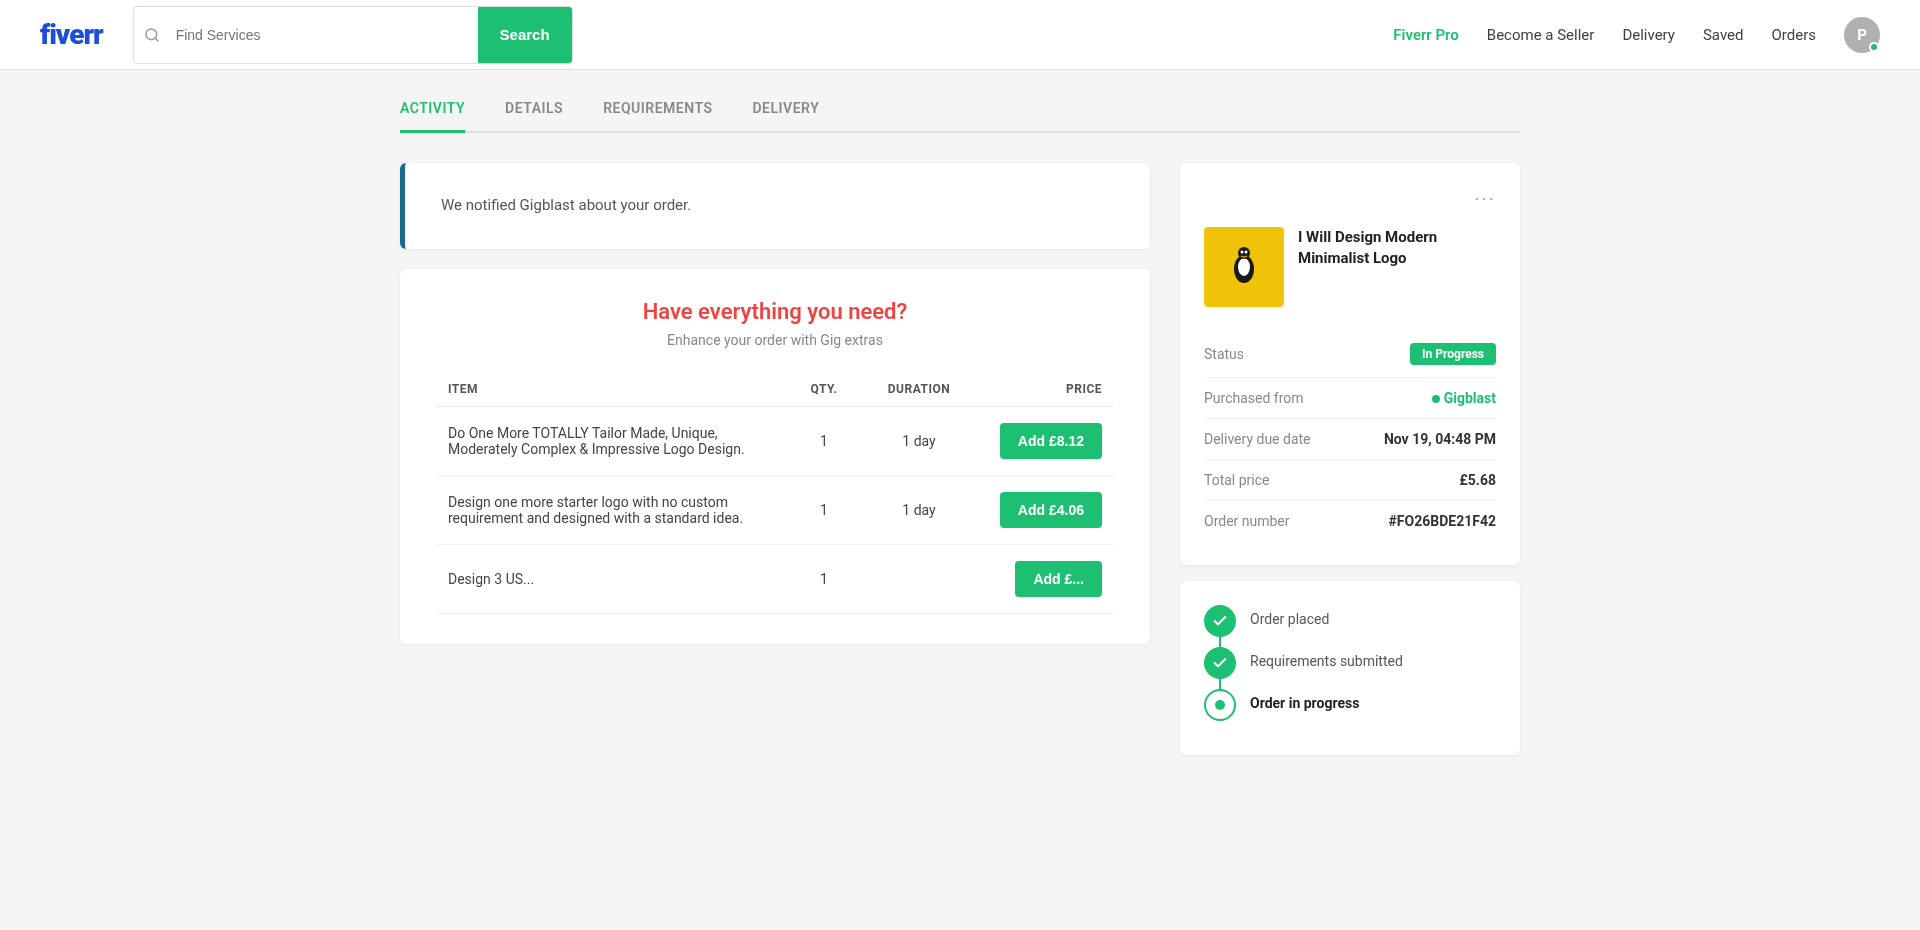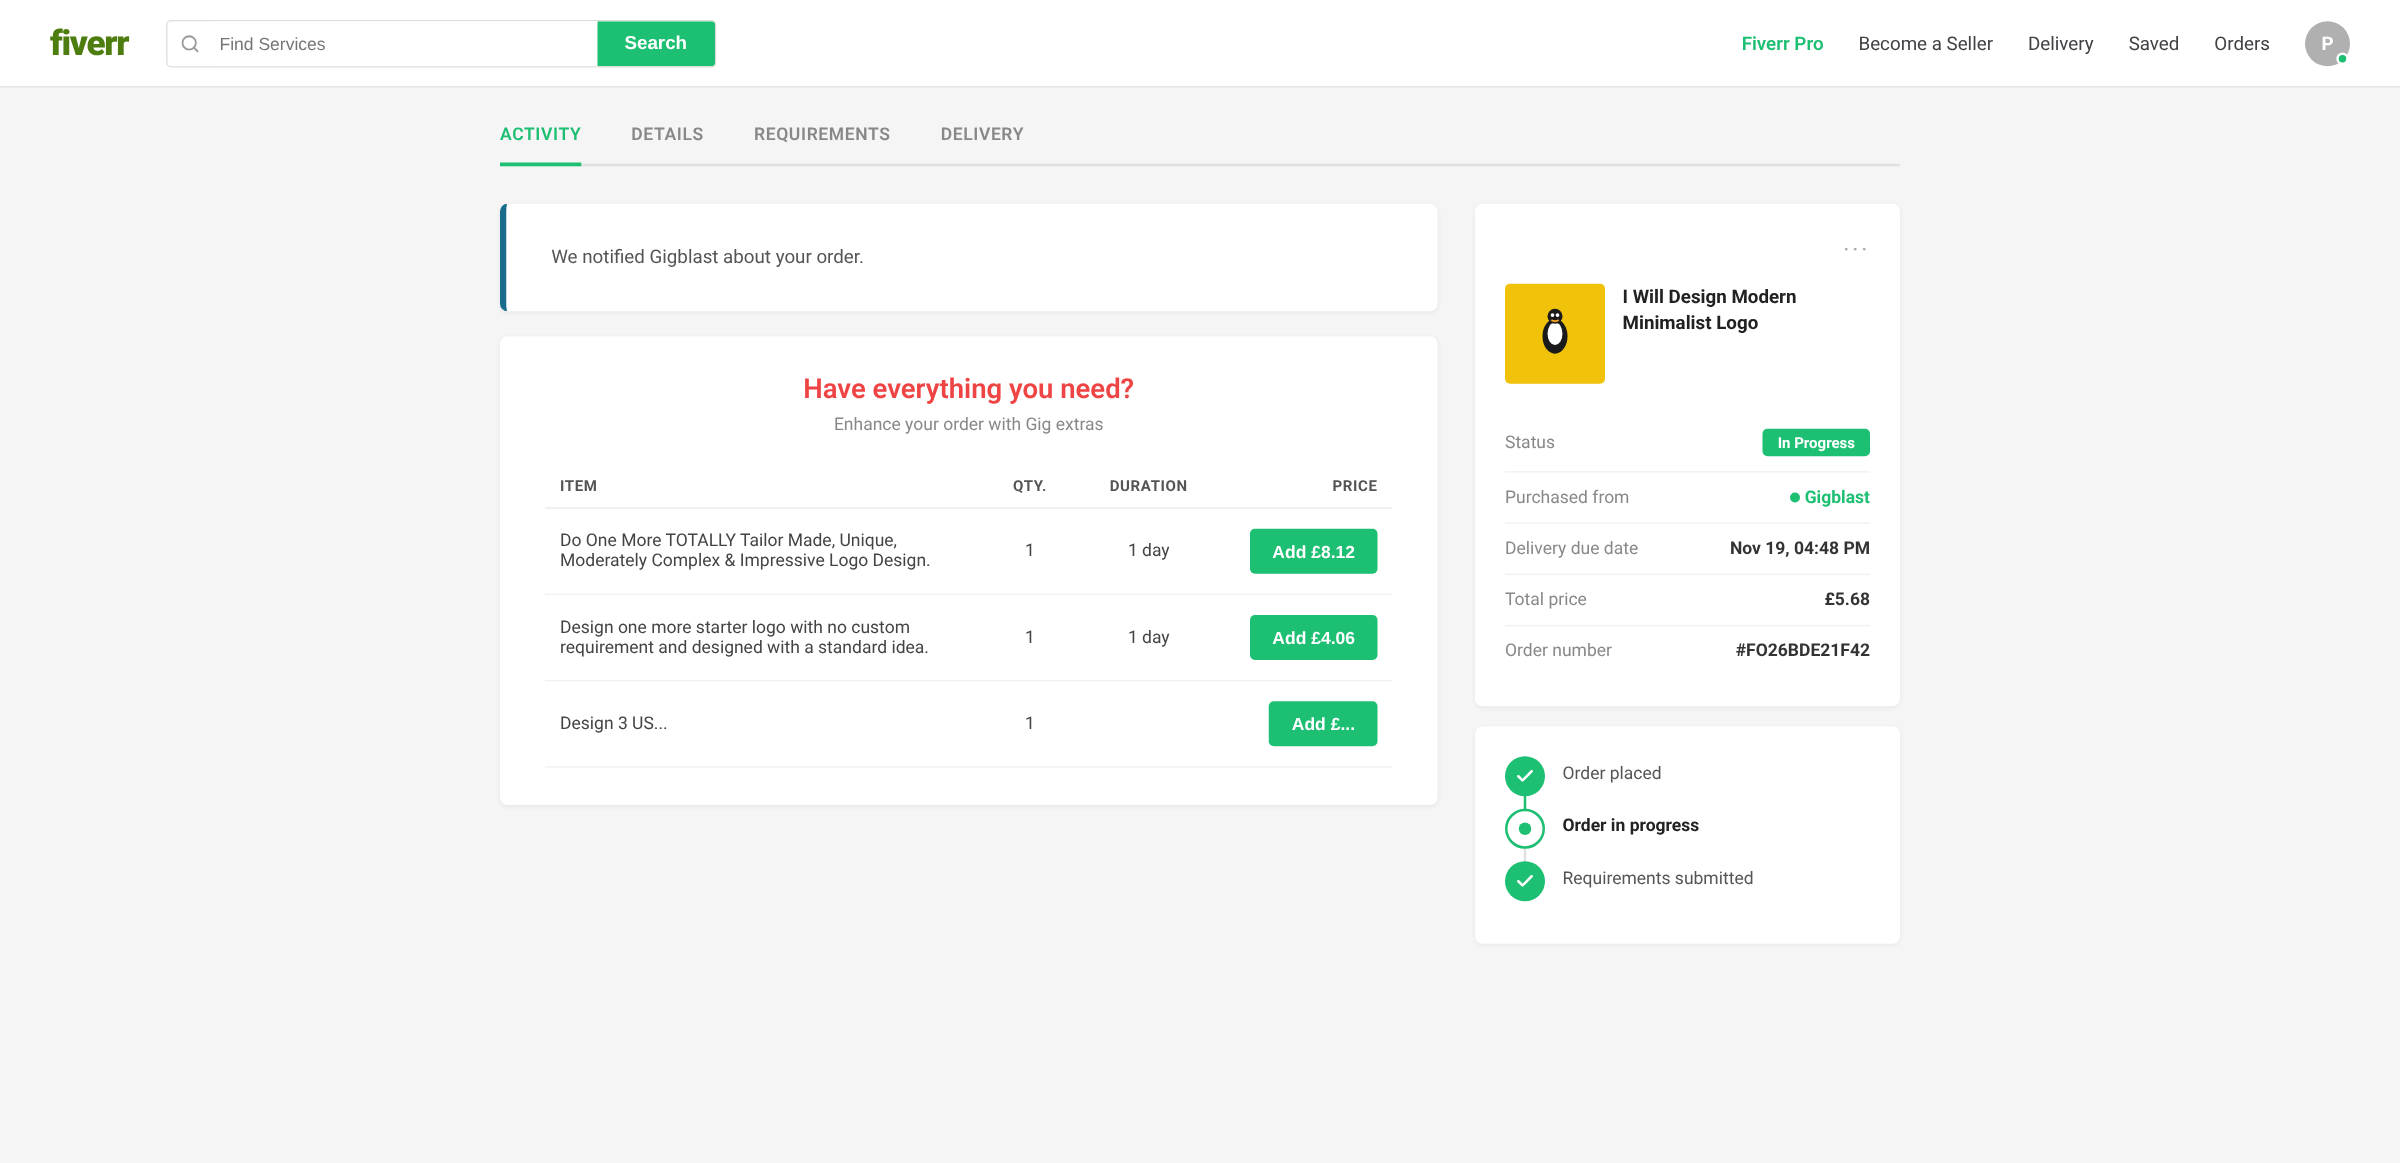"fiverr" .logo { color: #4d7c0f -> #1d4ed8 }
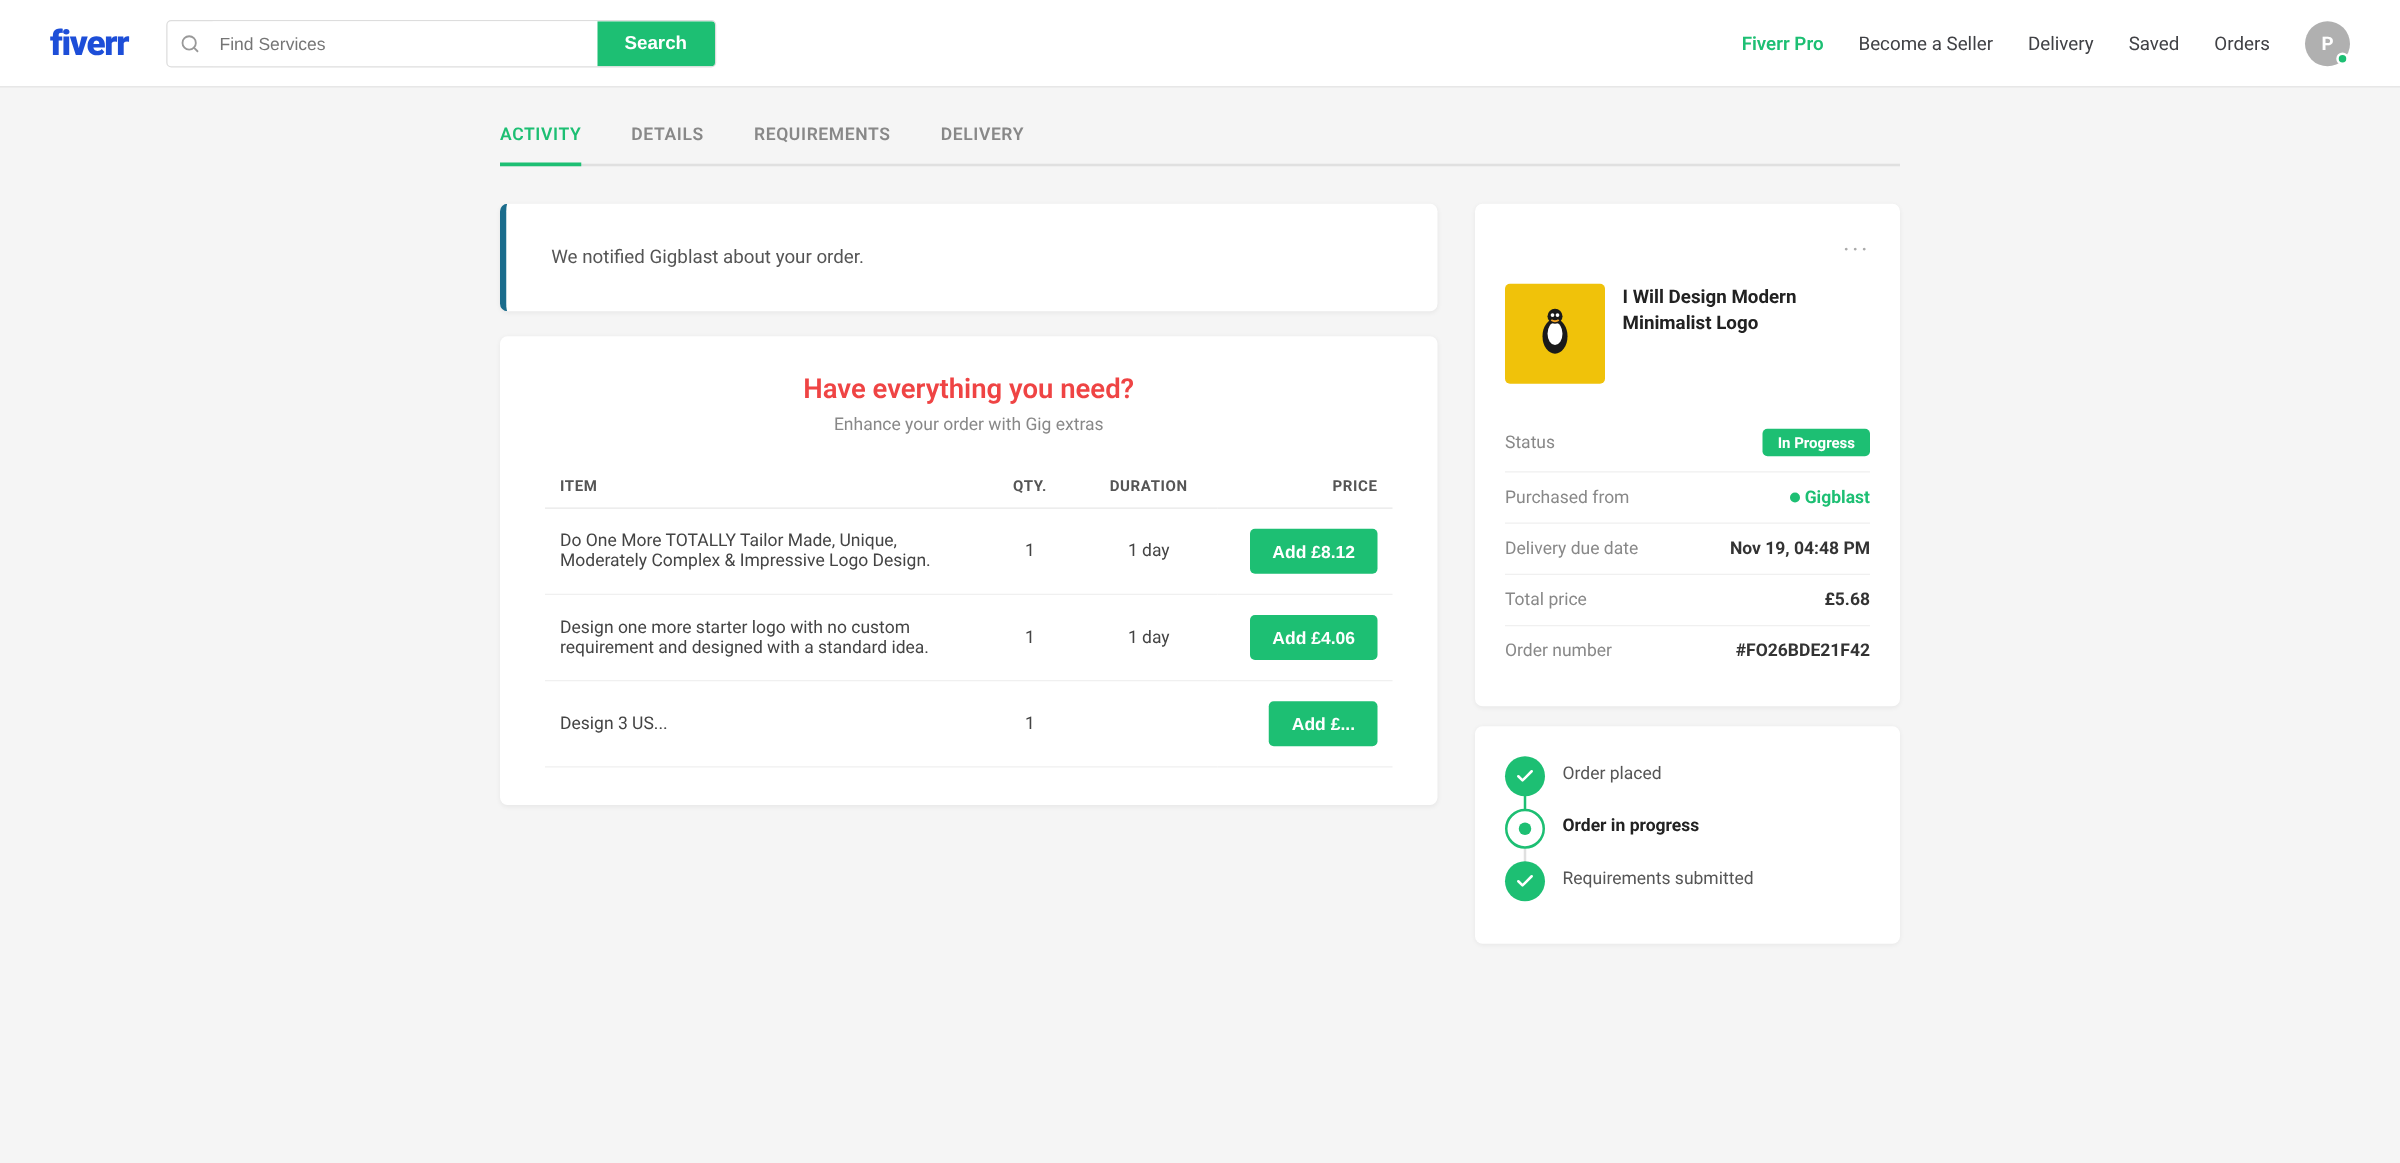"Search" .search-btn { height: 36px -> 56px }
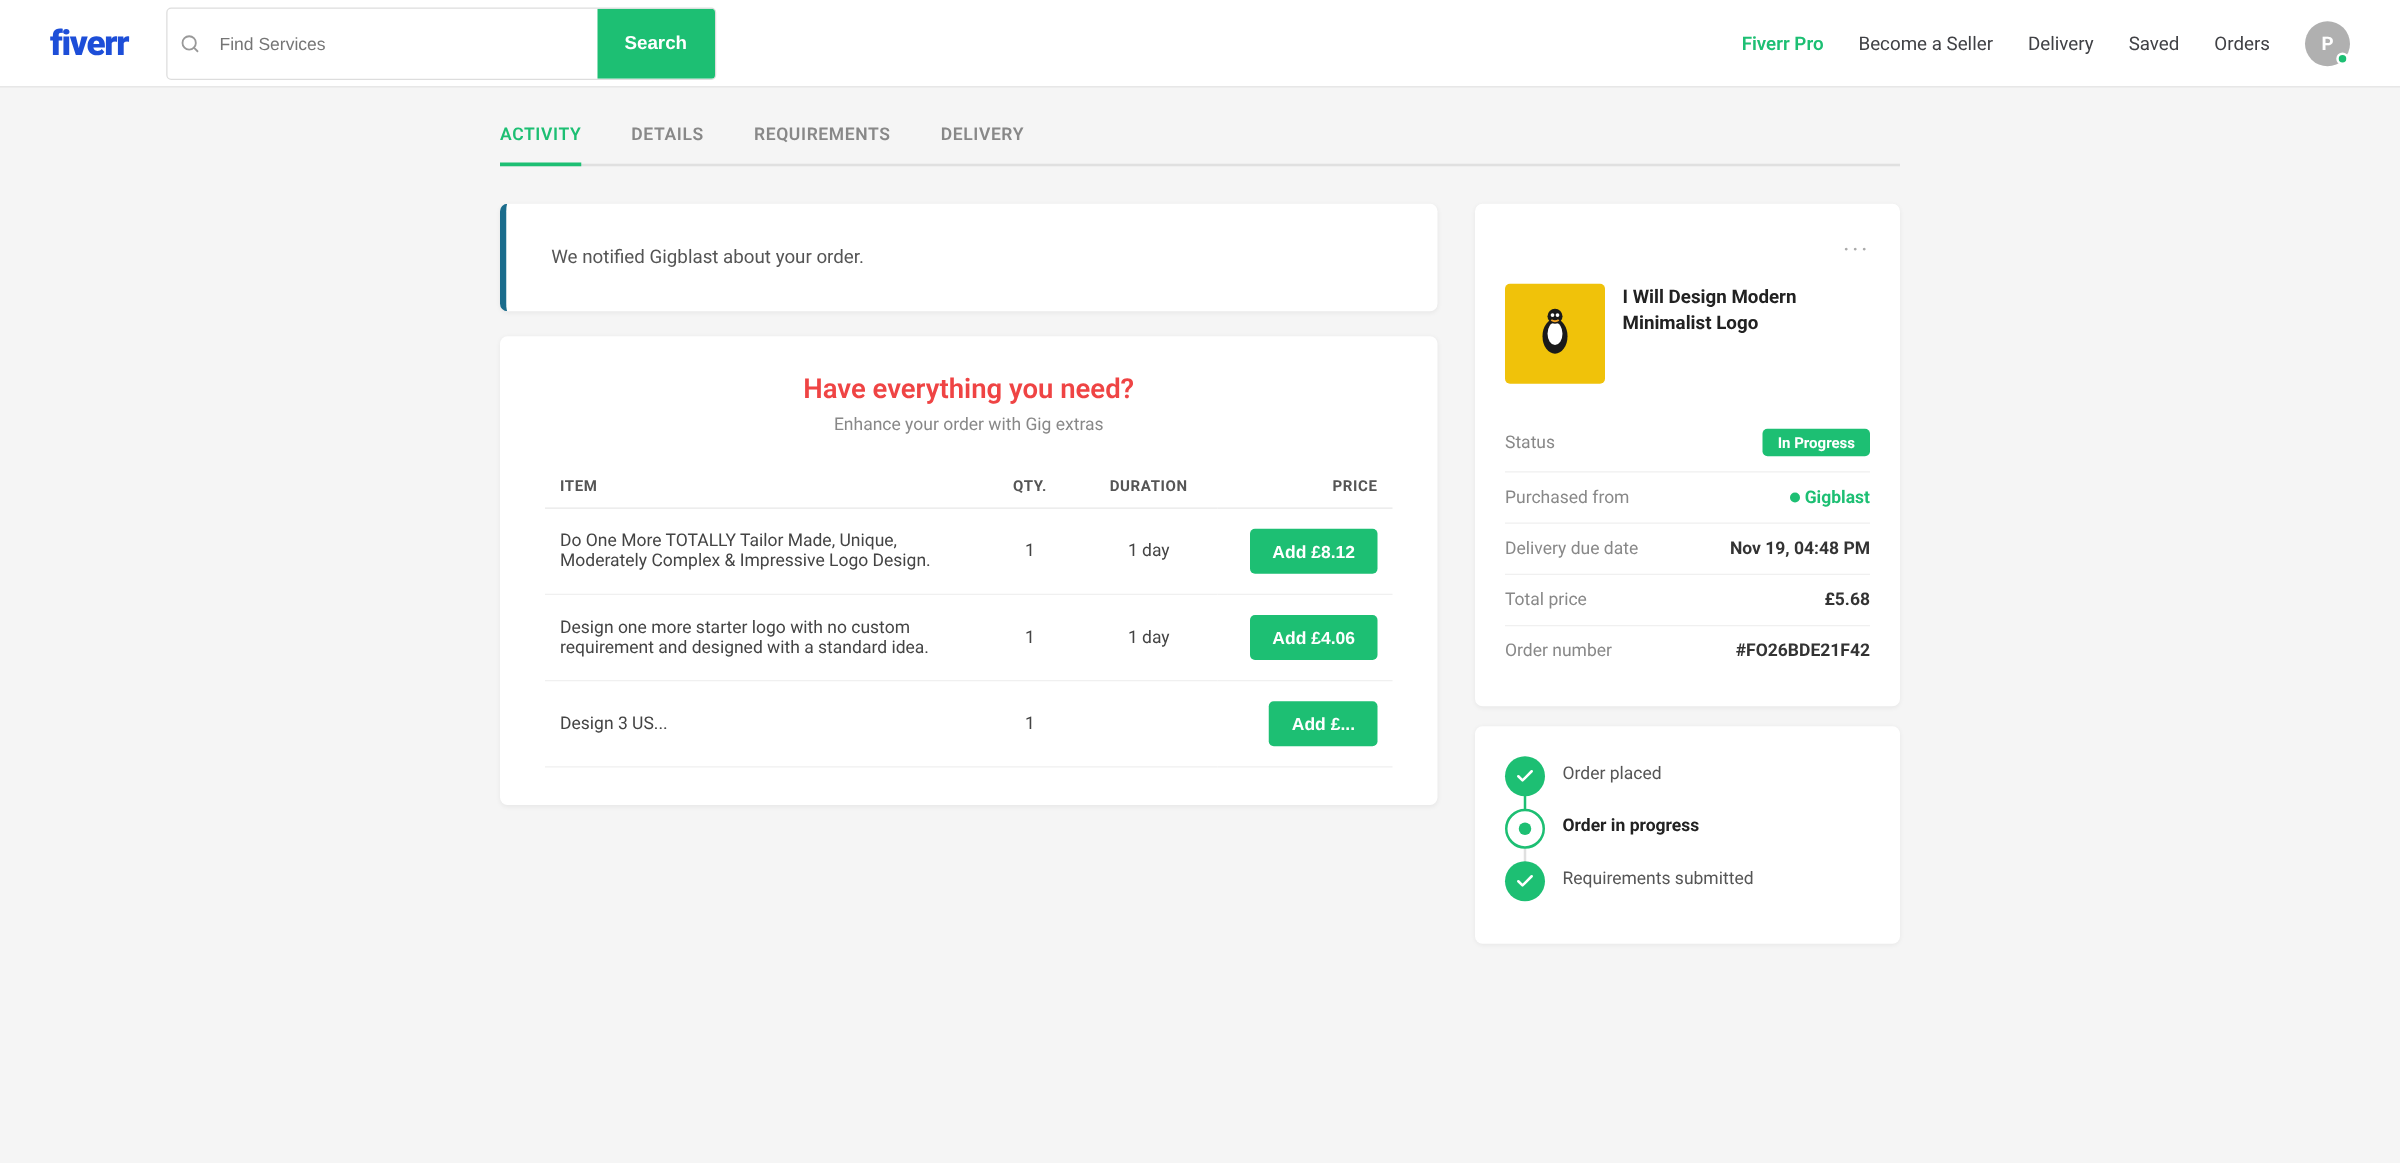"Order in progress" div.step { order: before "Requirements submitted" -> after "Requirements submitted" }
